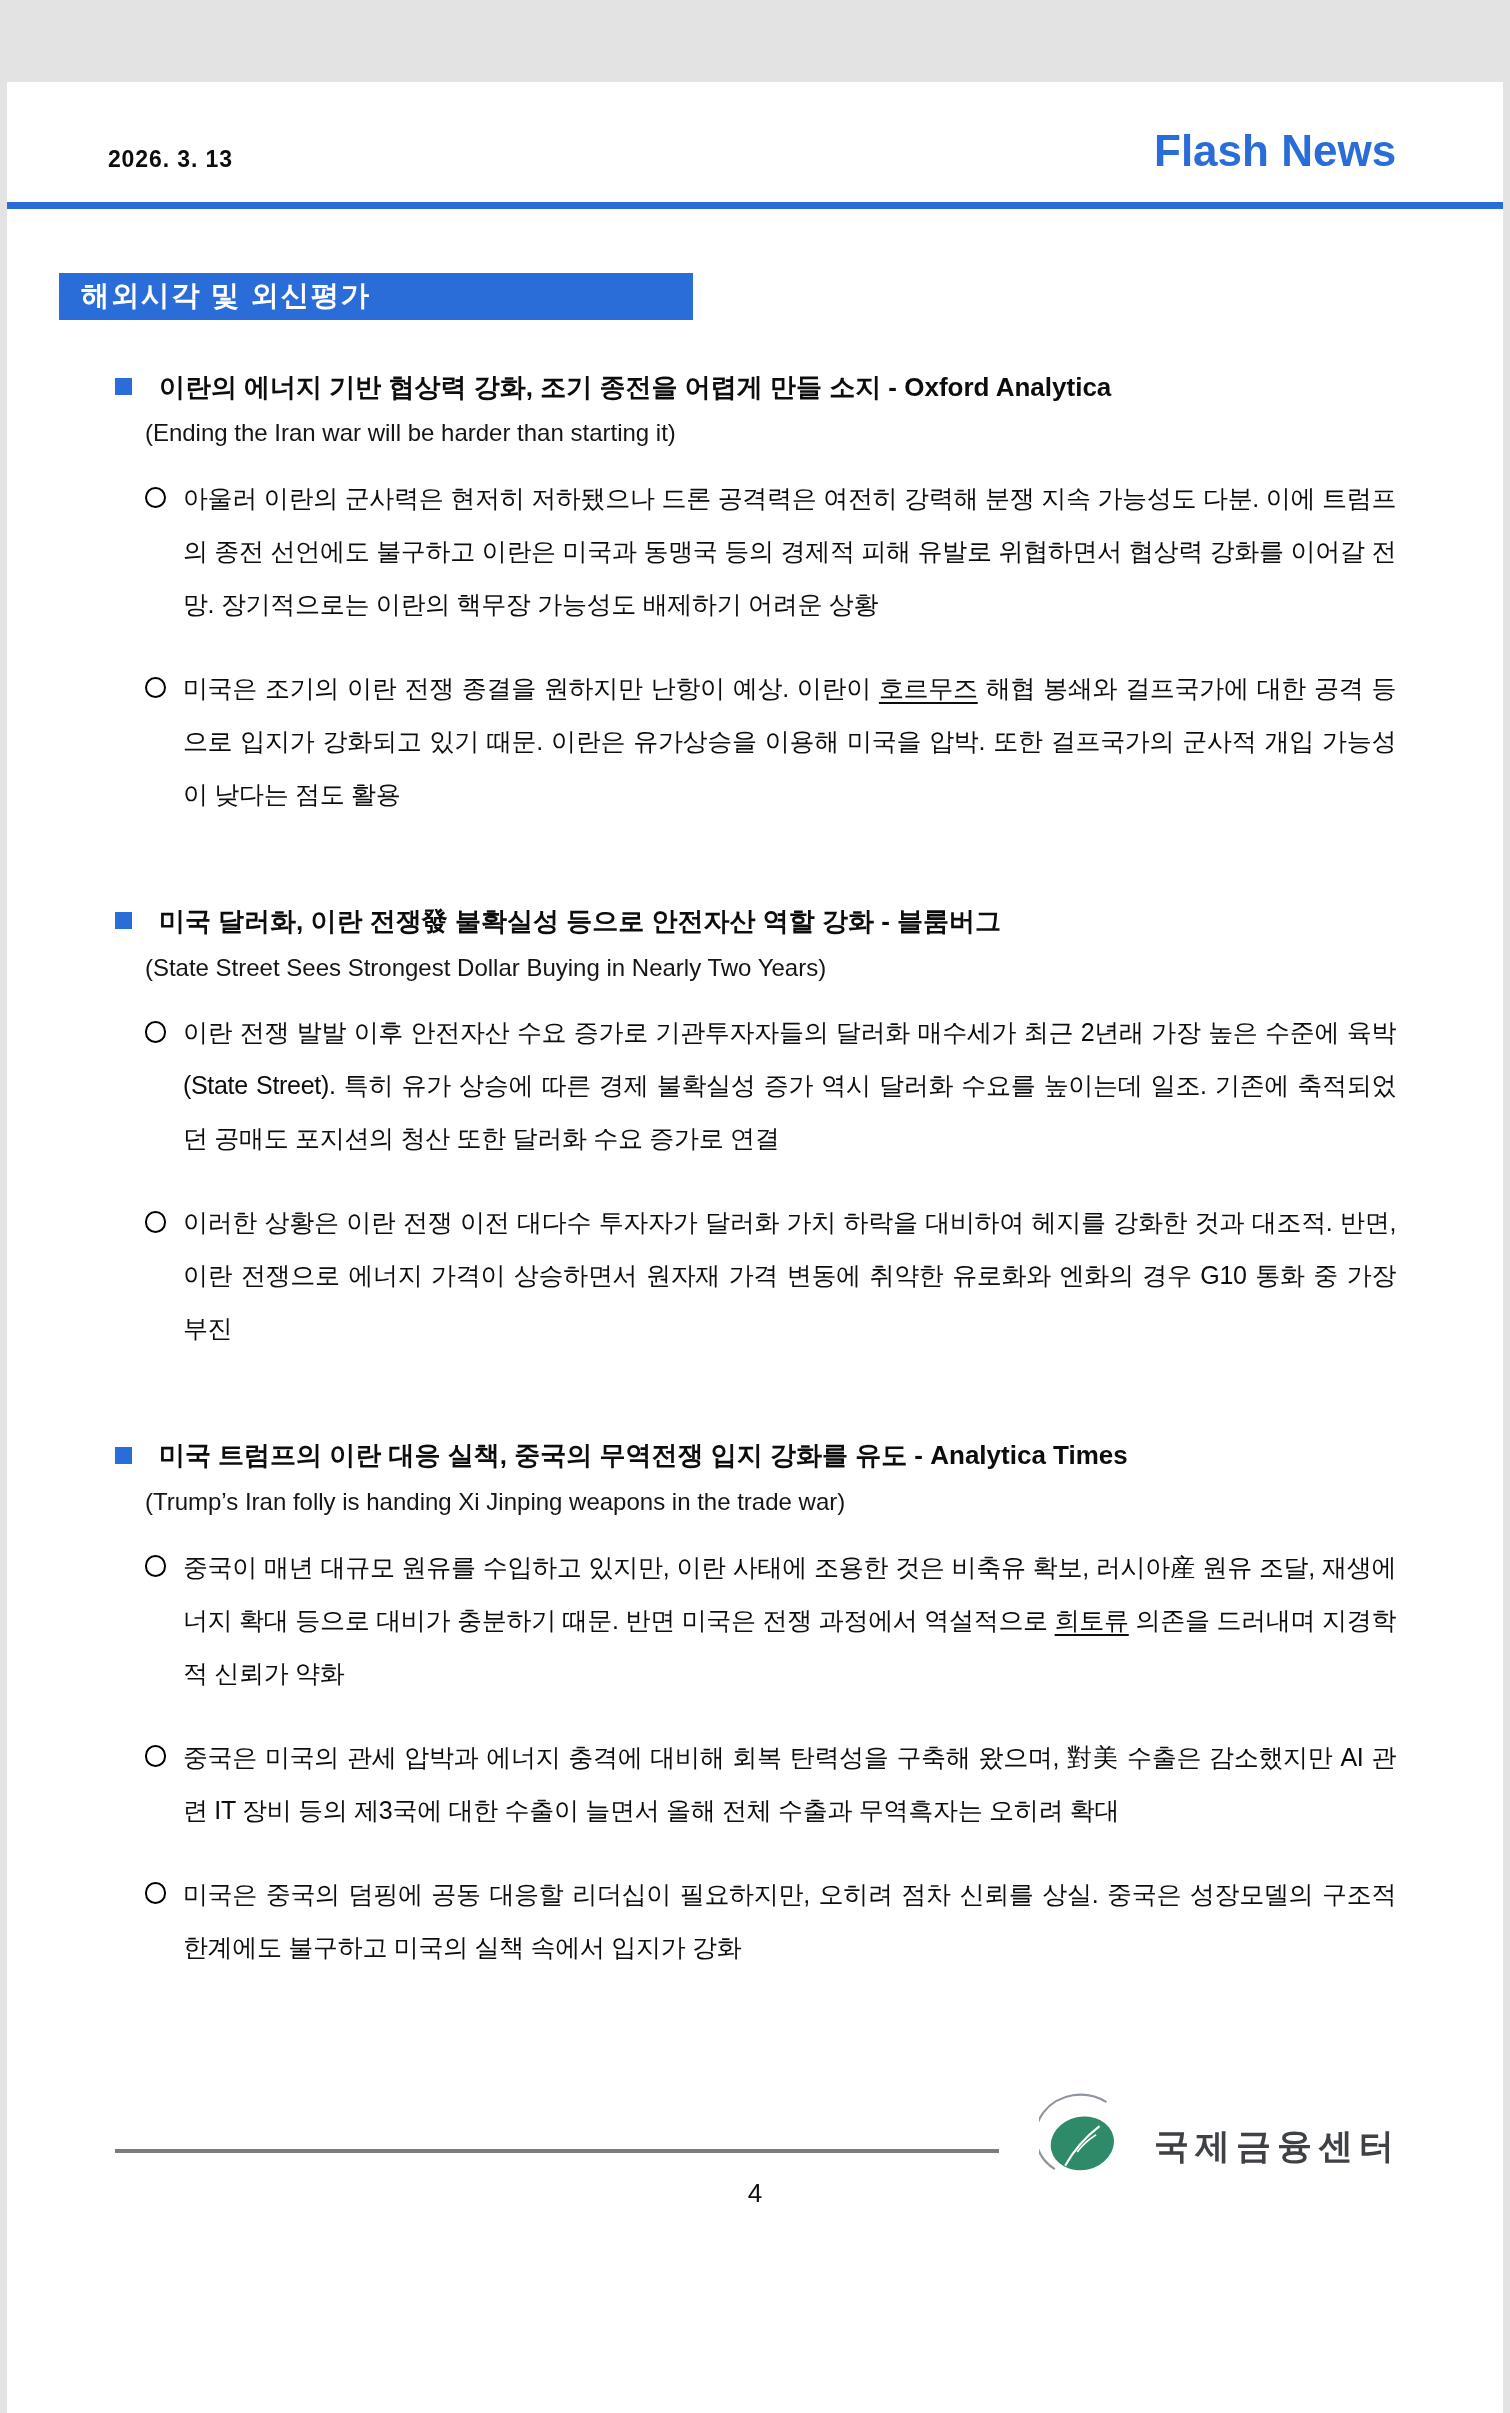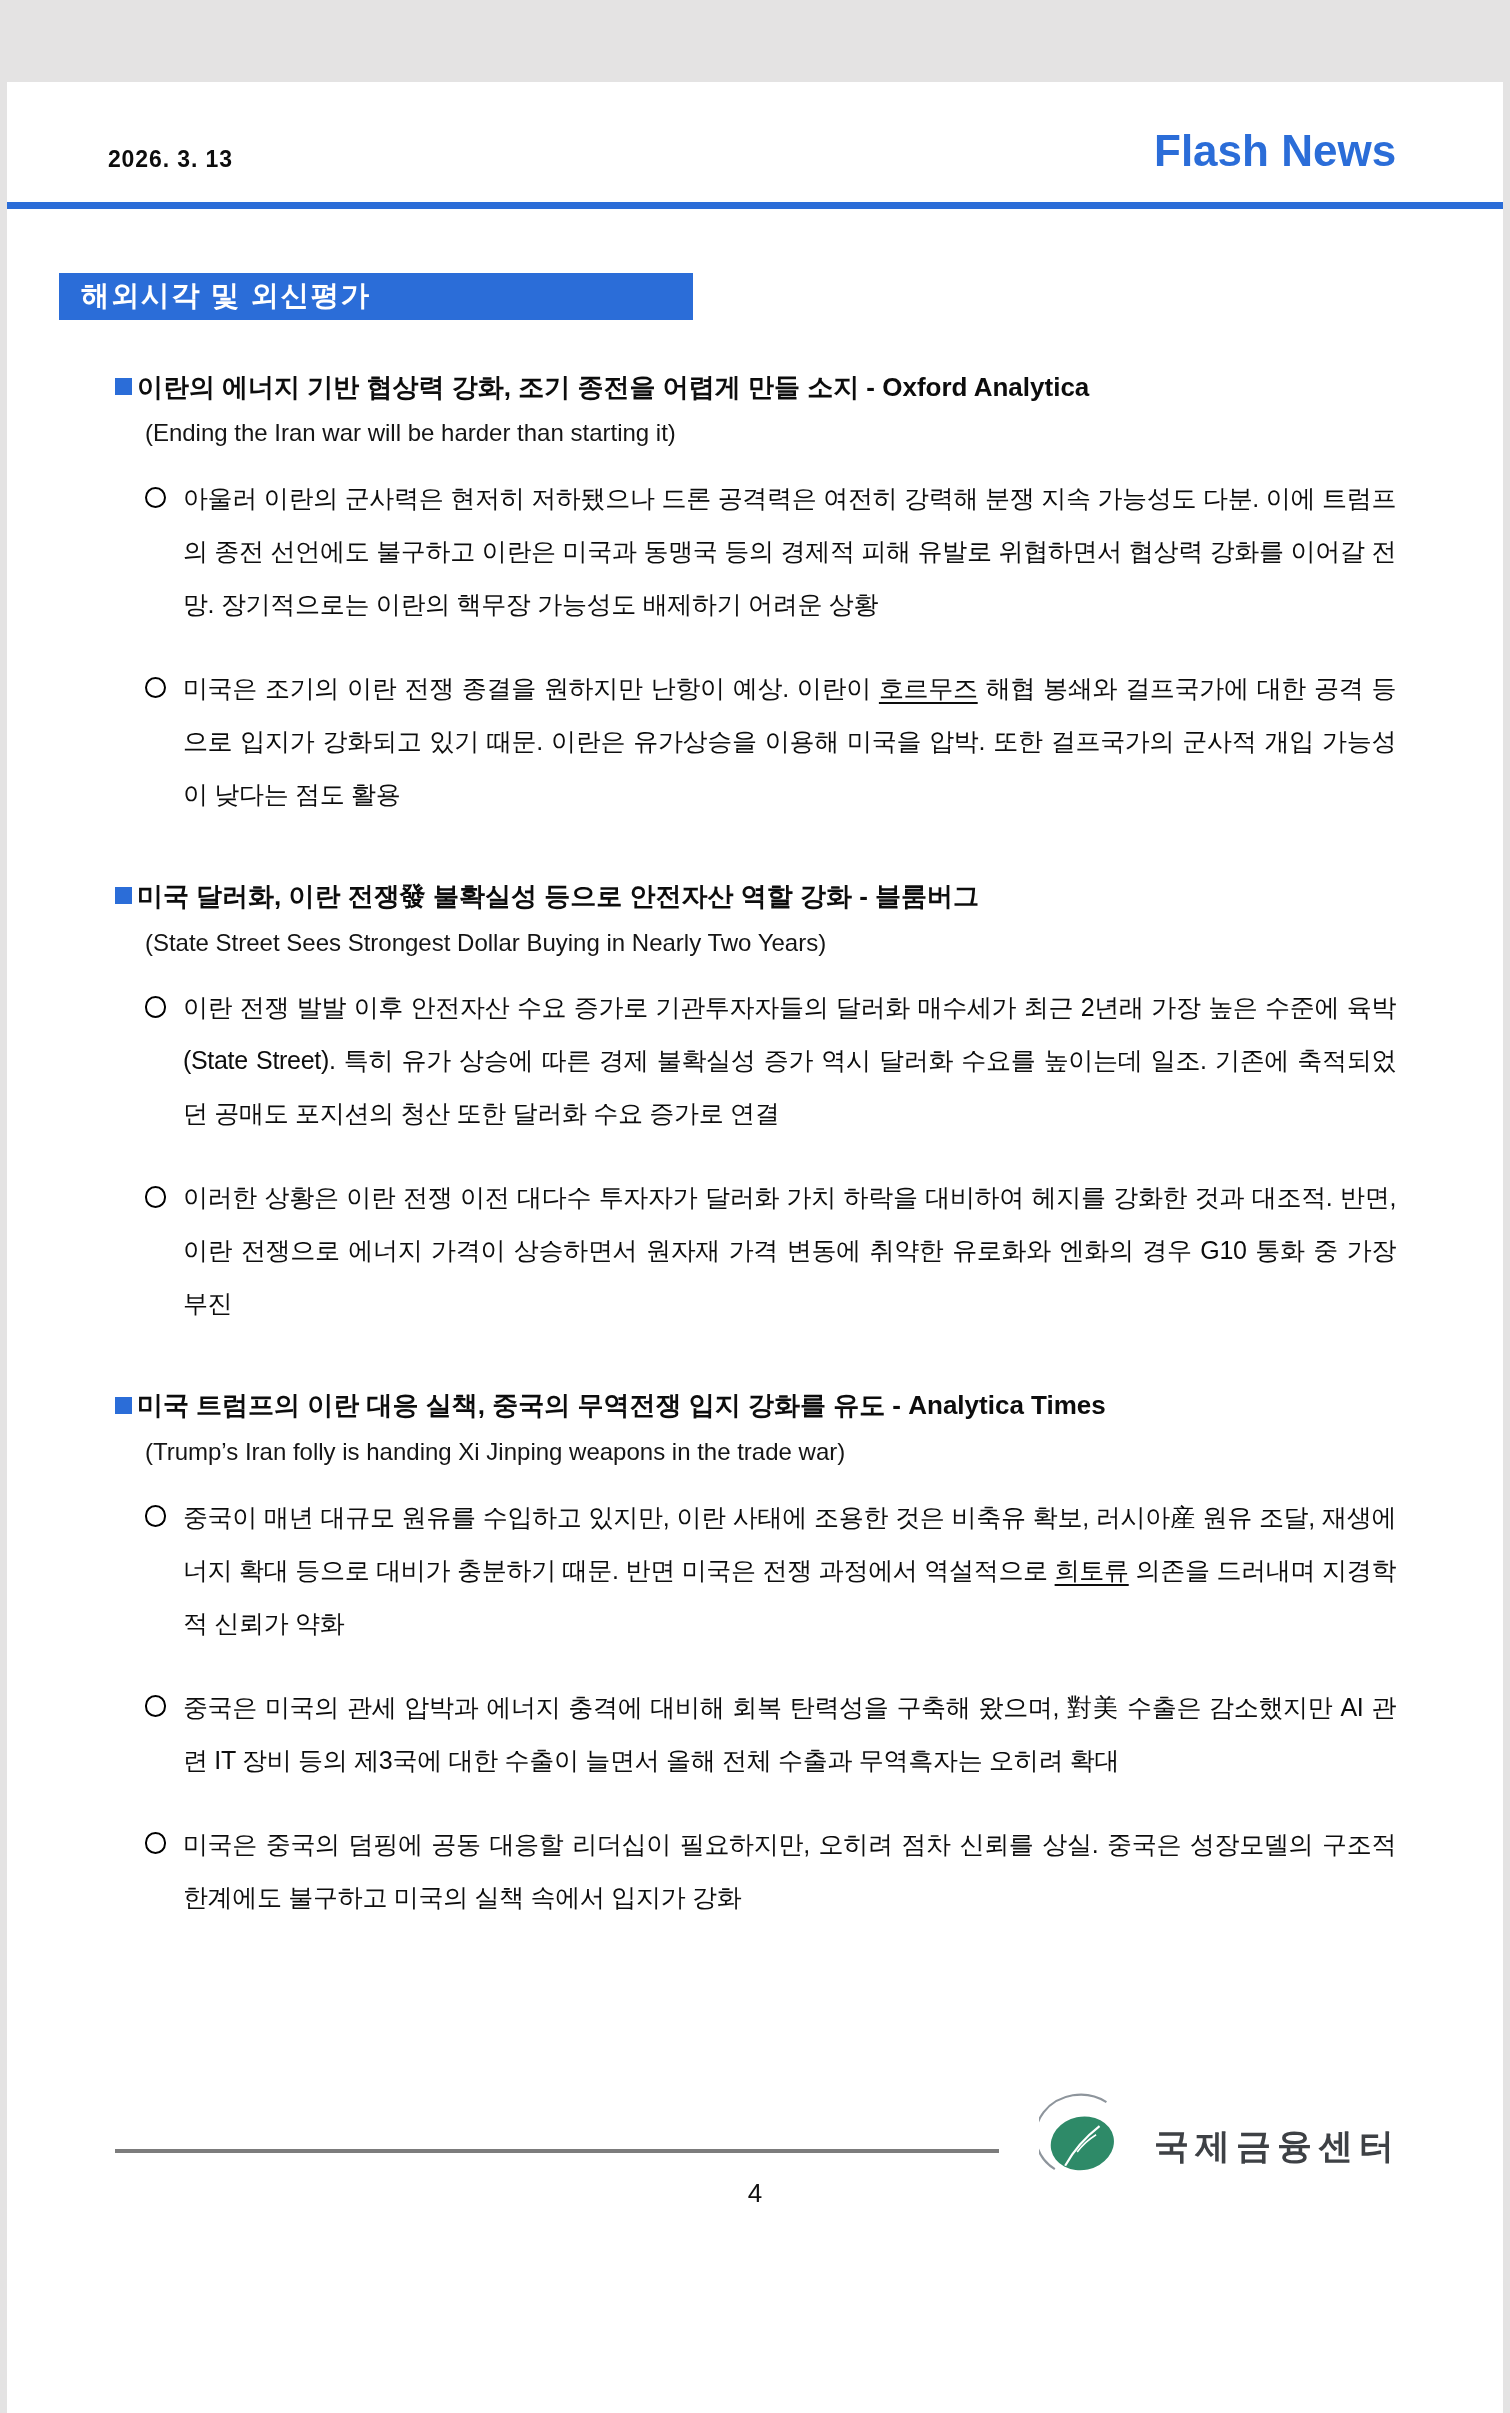"이란의 에너지 기반 협상력 강화," .headline { gap: 5px -> 27px }
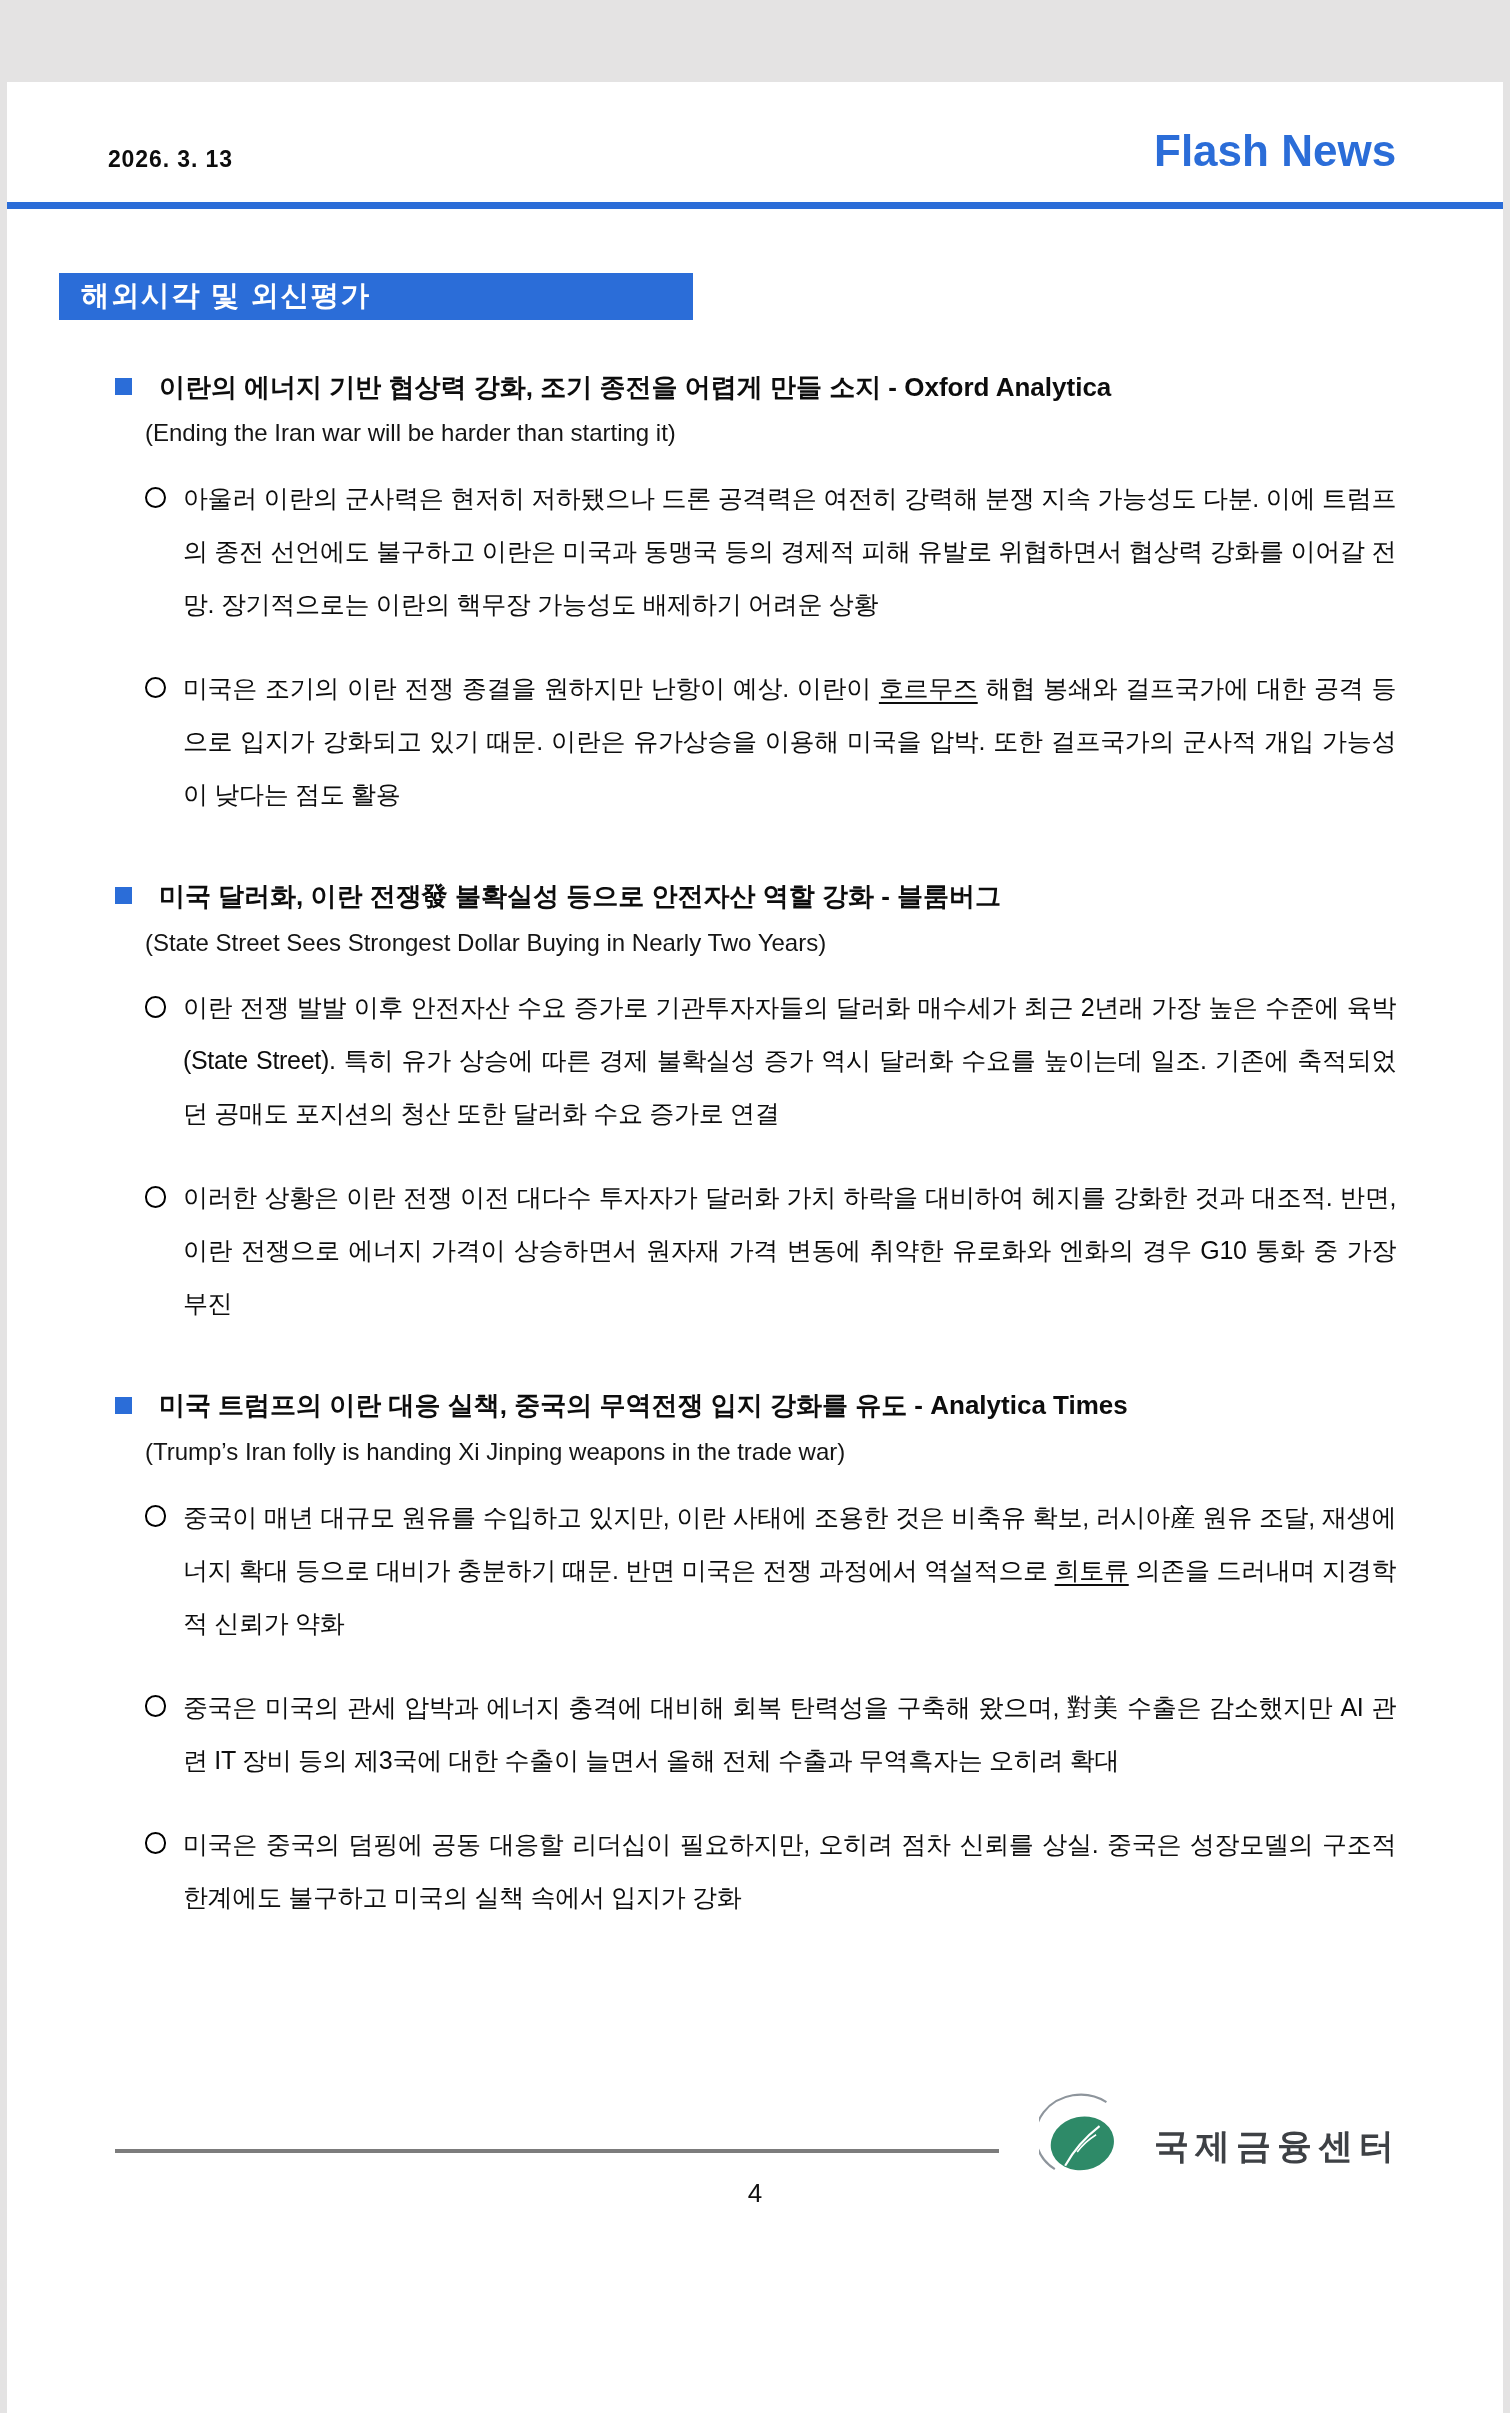"미국 달러화, 이란 전쟁發 불확실성" .article + .article { margin-top: 55px -> 80px }
